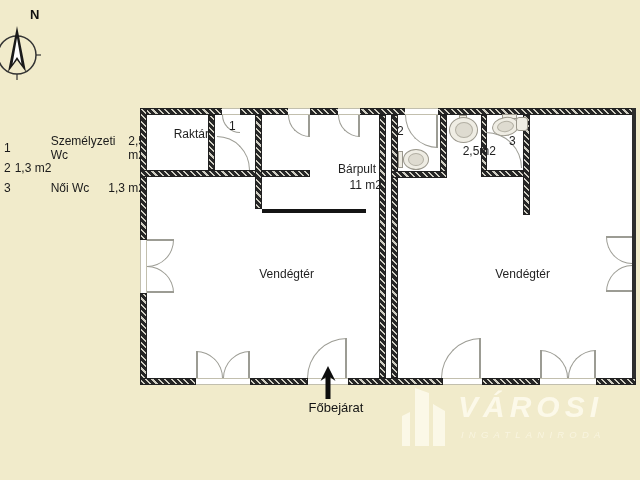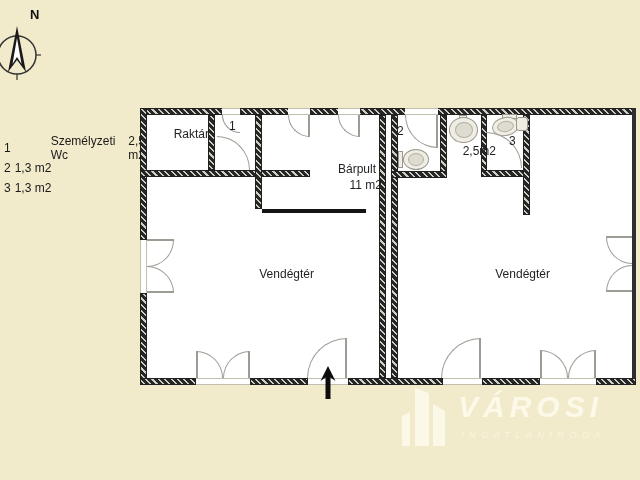"Női Wc" span.legend-name { html: none -> <span>Női Wc</span> }
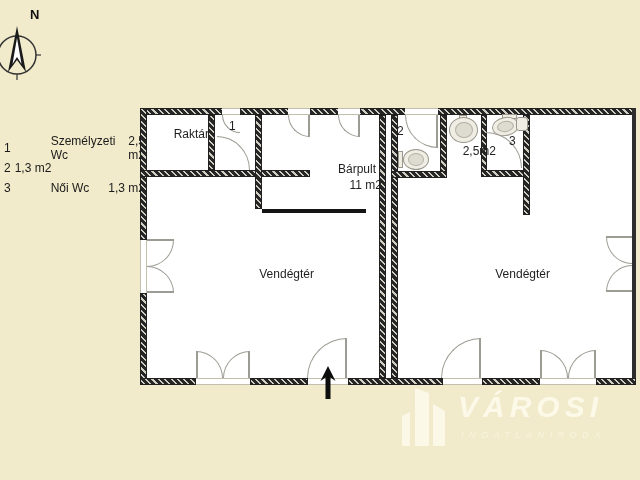"Főbejárat" div.entrance-lbl { html: none -> <div>Főbejárat</div> }
